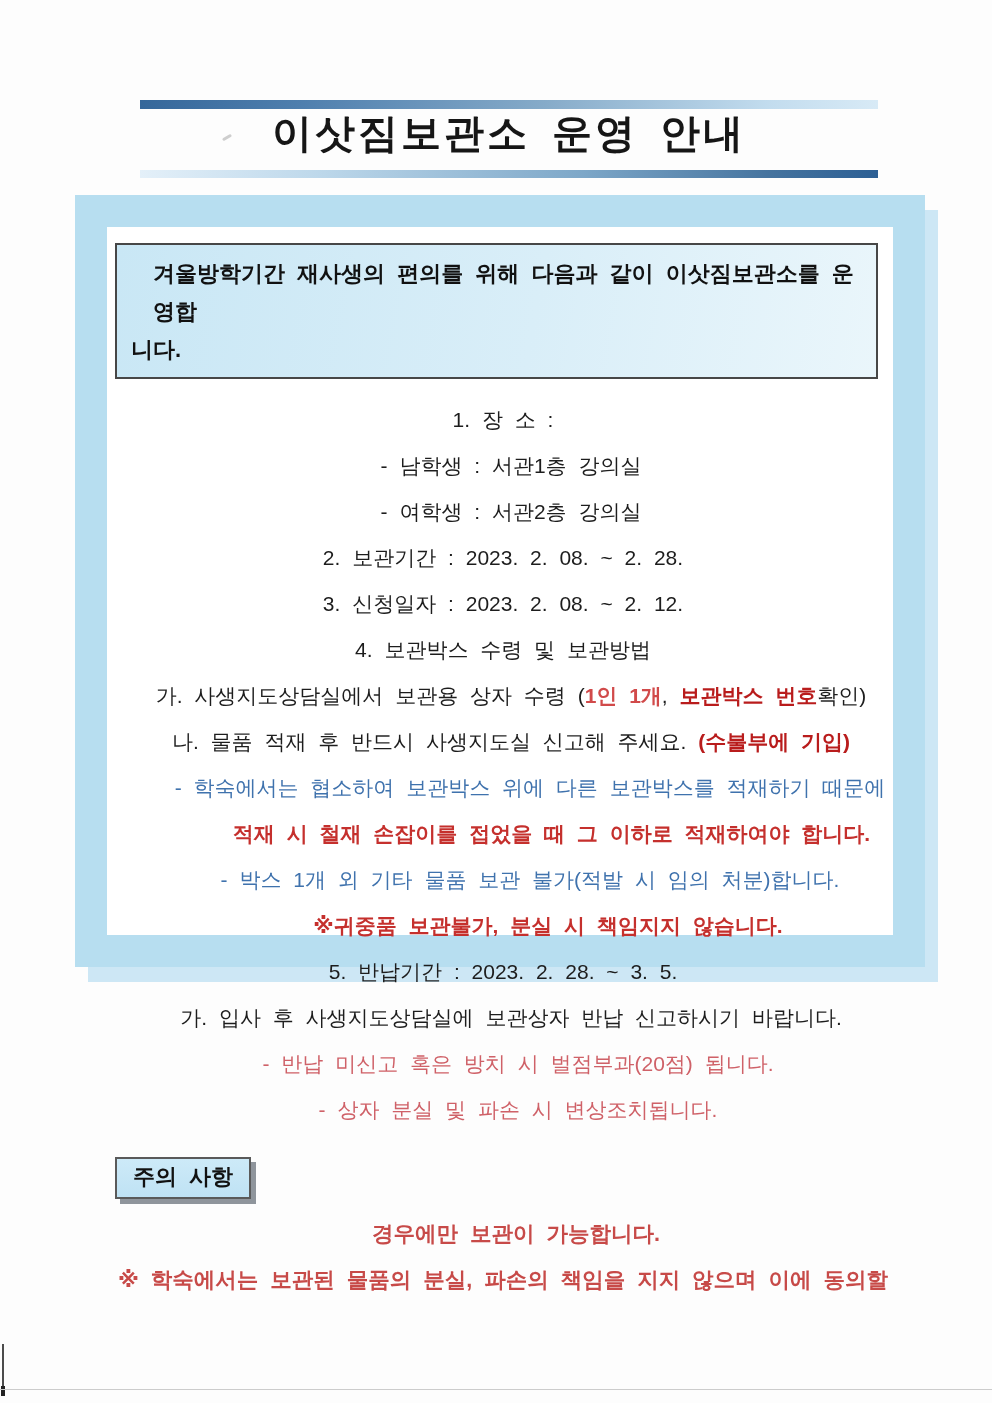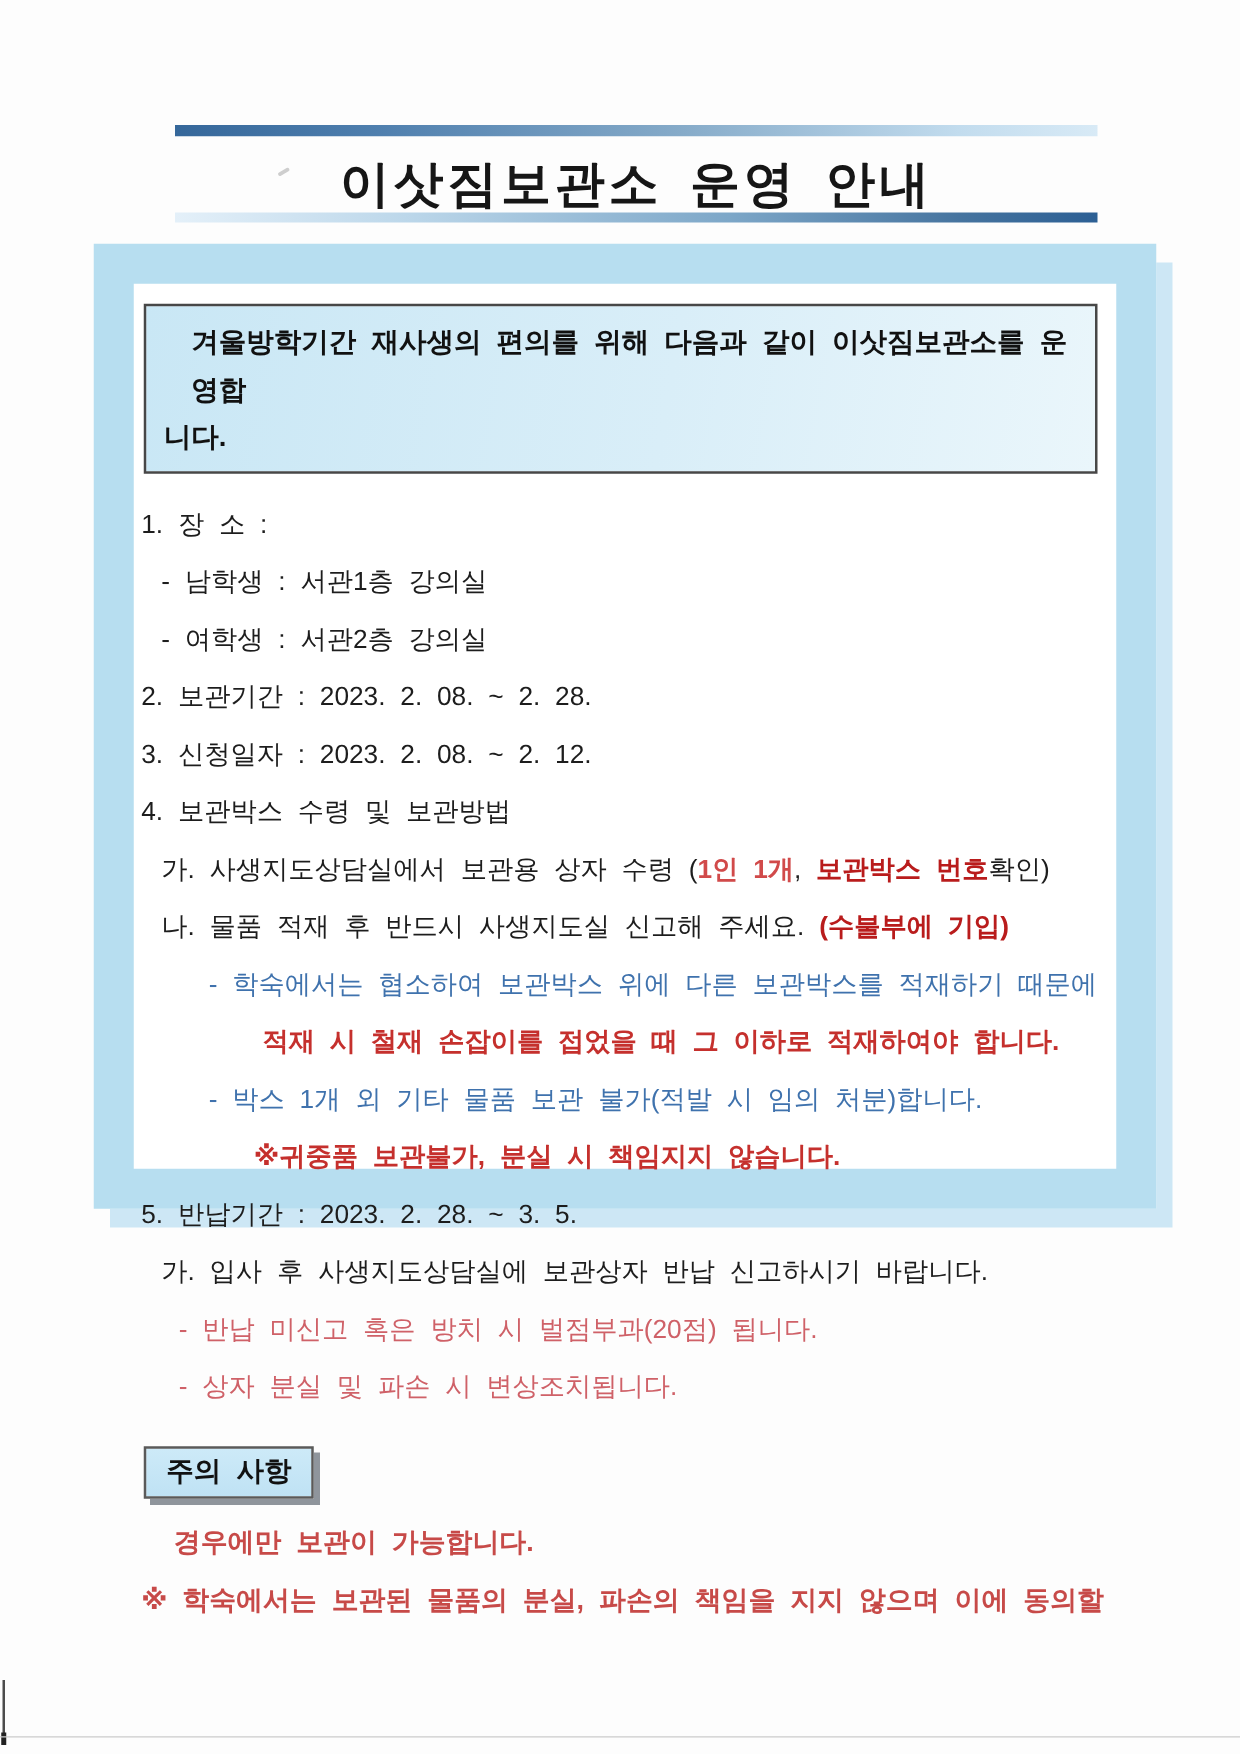"이삿짐보관소 운영 안내" .page-title { top: 118px -> 104px }
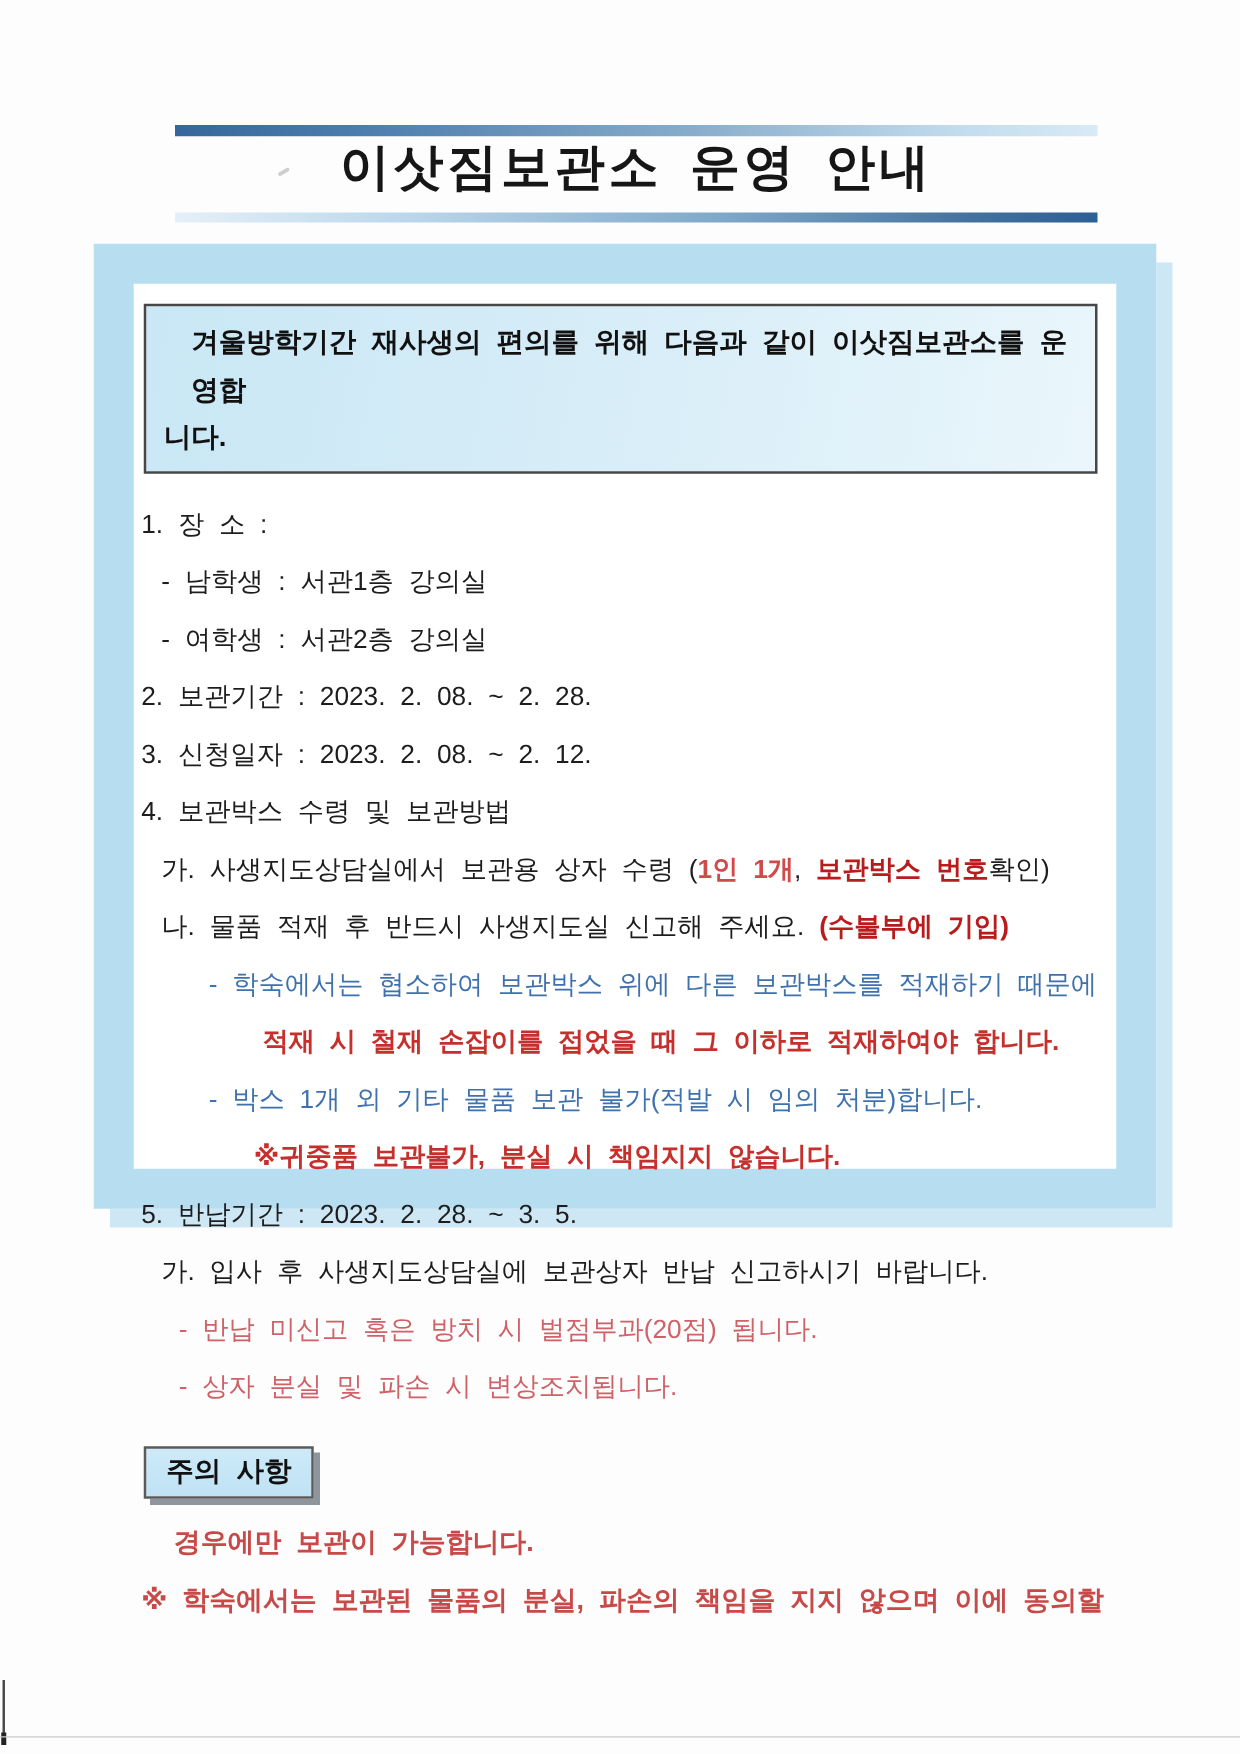"1. 장 소 :" .line { text-align: none -> center }
